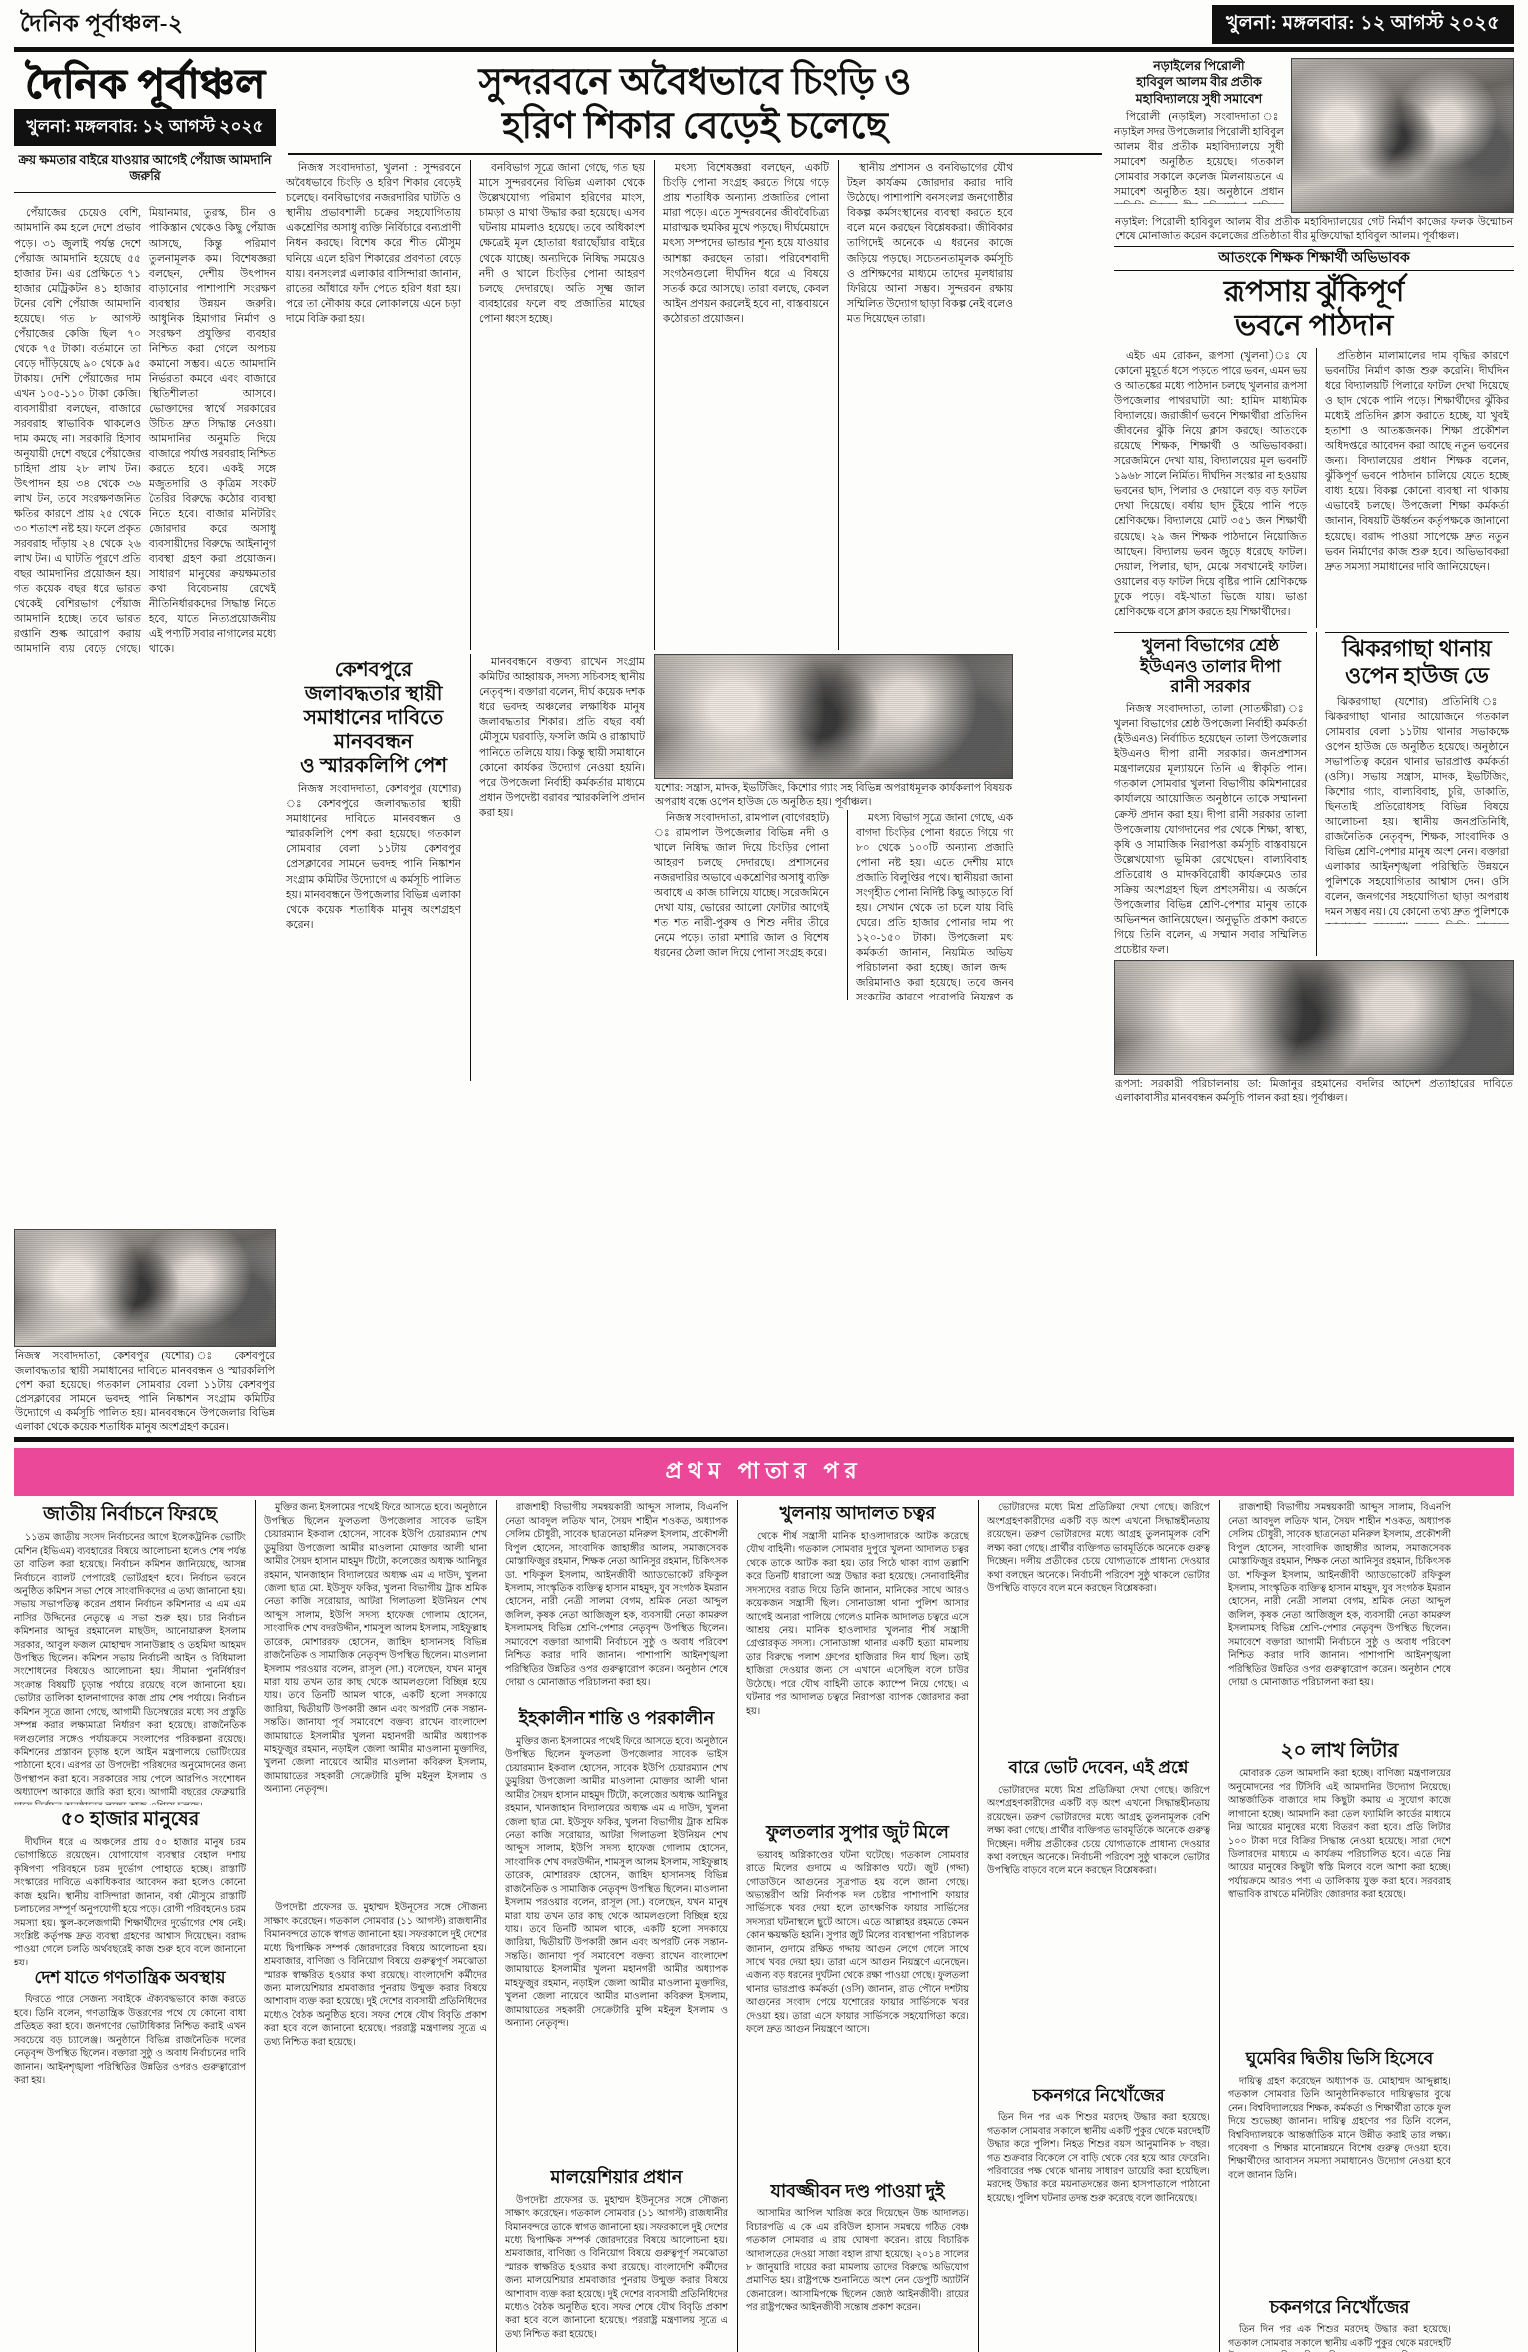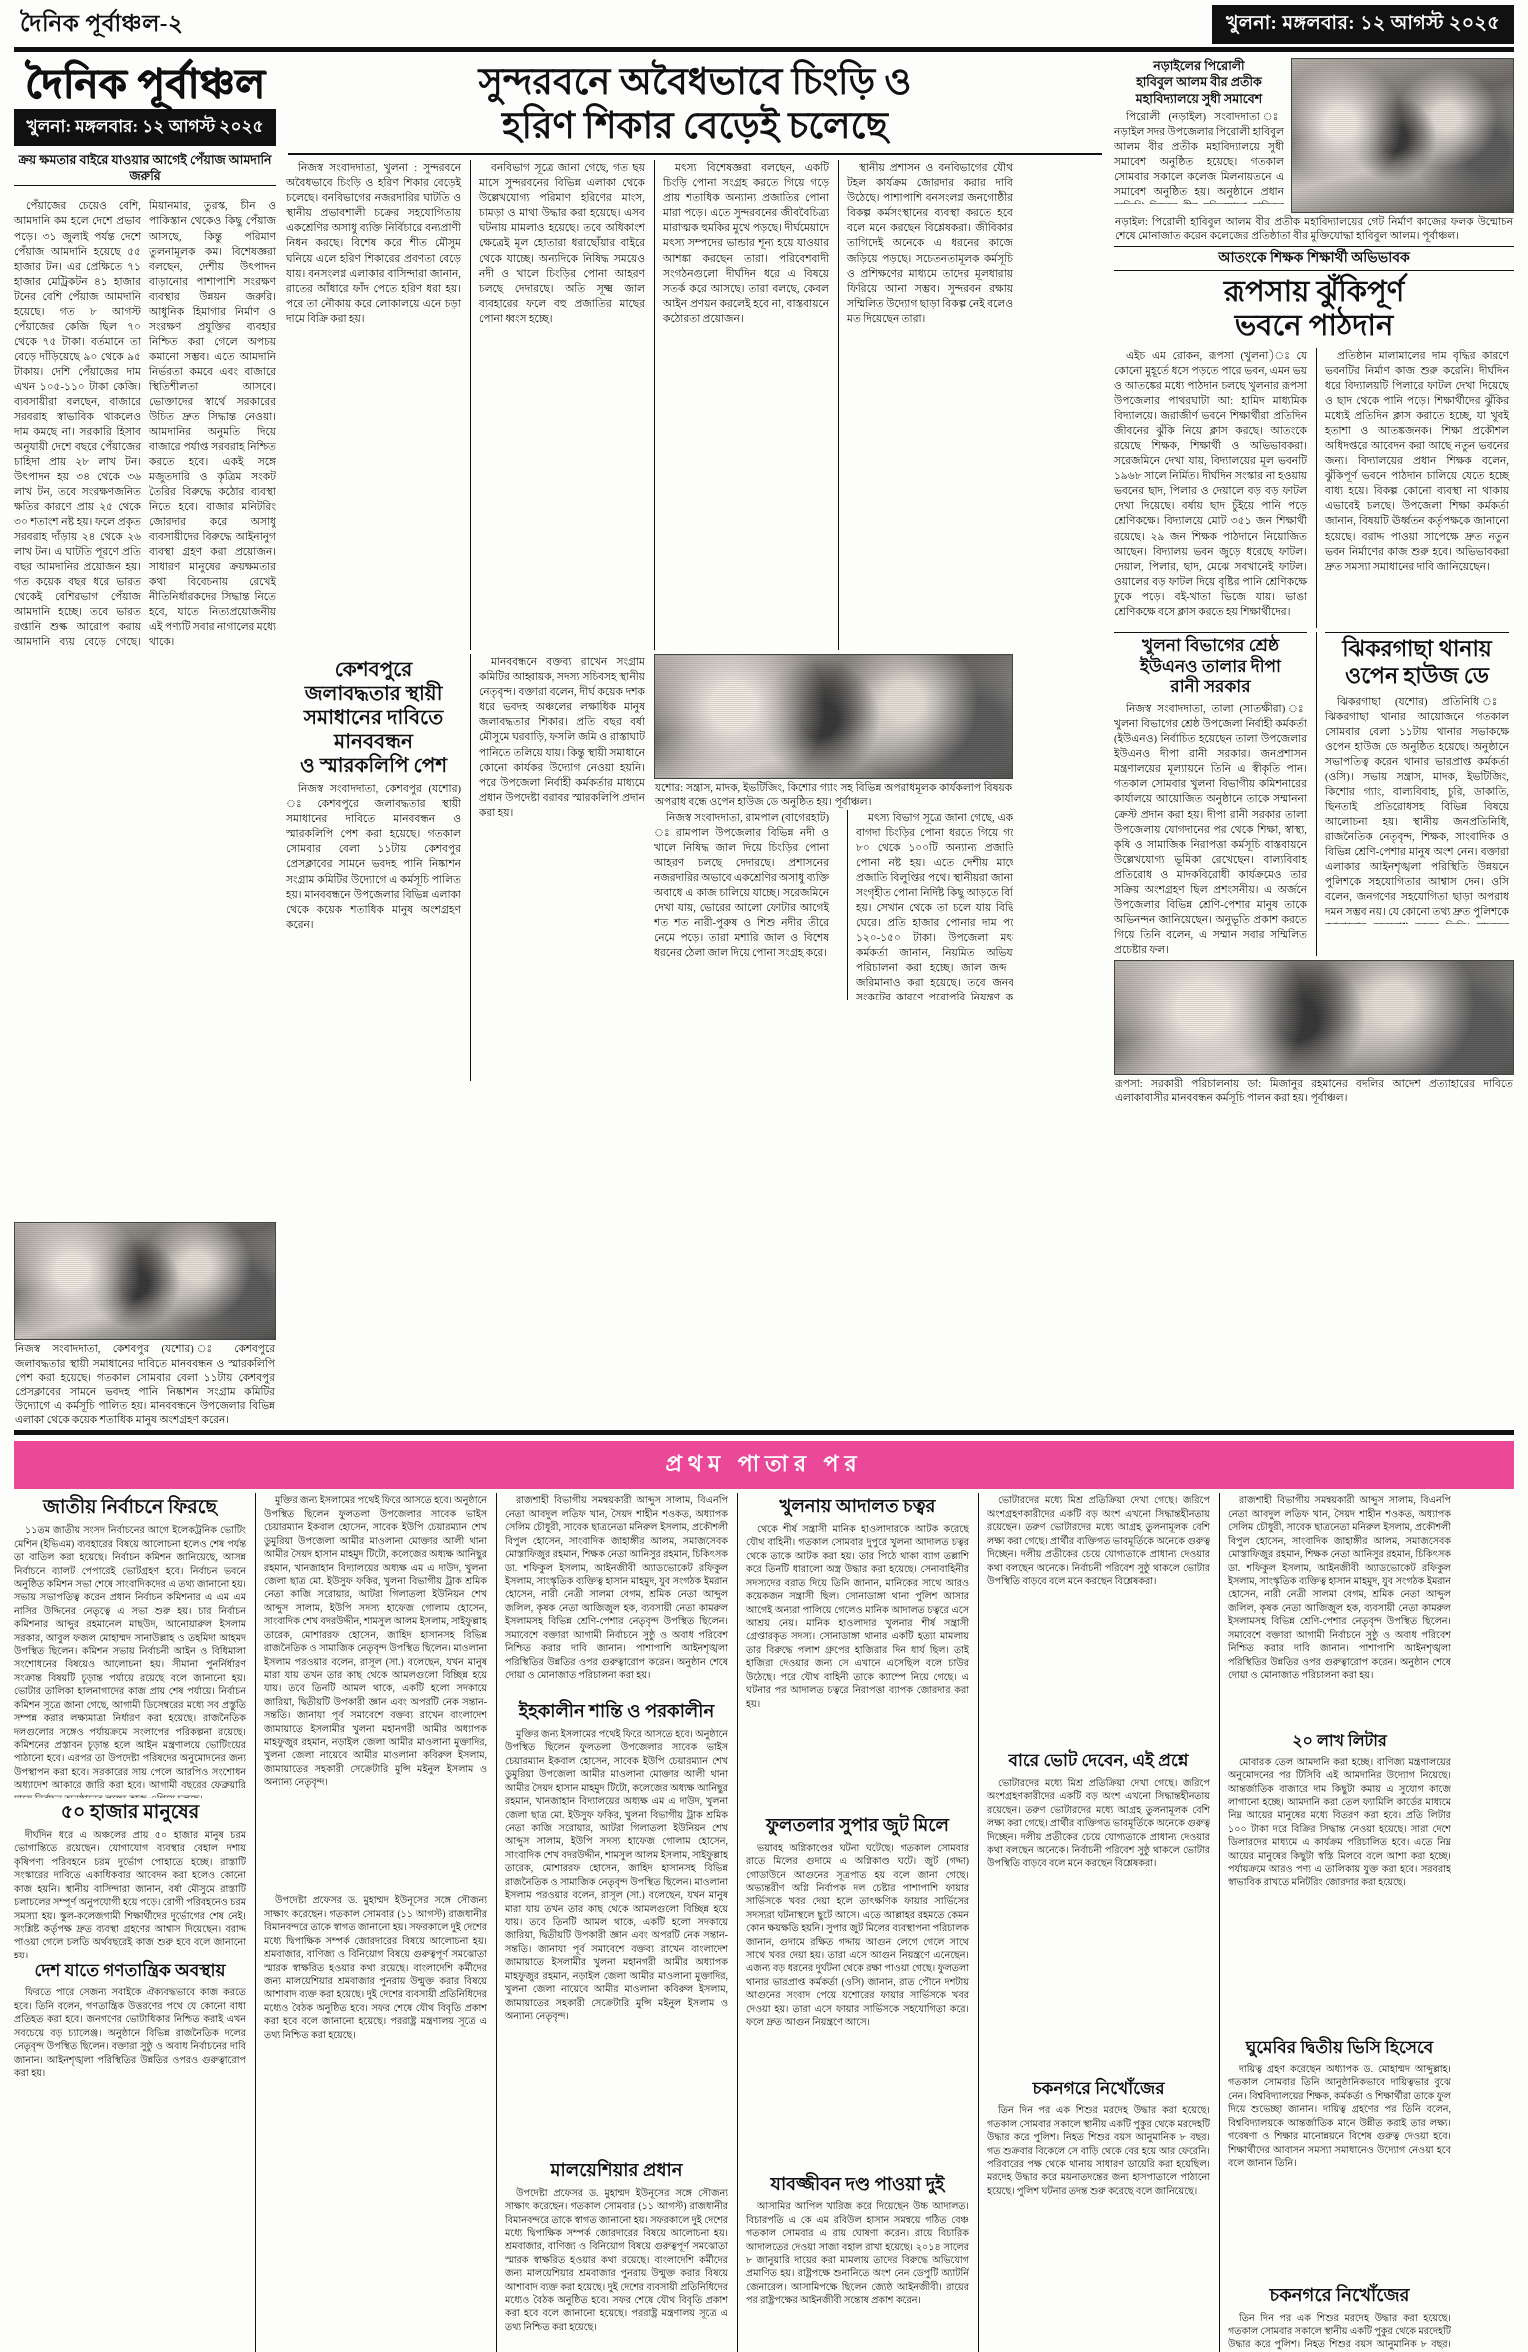"ক্রয় ক্ষমতার বাইরে যাওয়ার আগেই" .mast-sub { padding-bottom: 1px -> 8px }
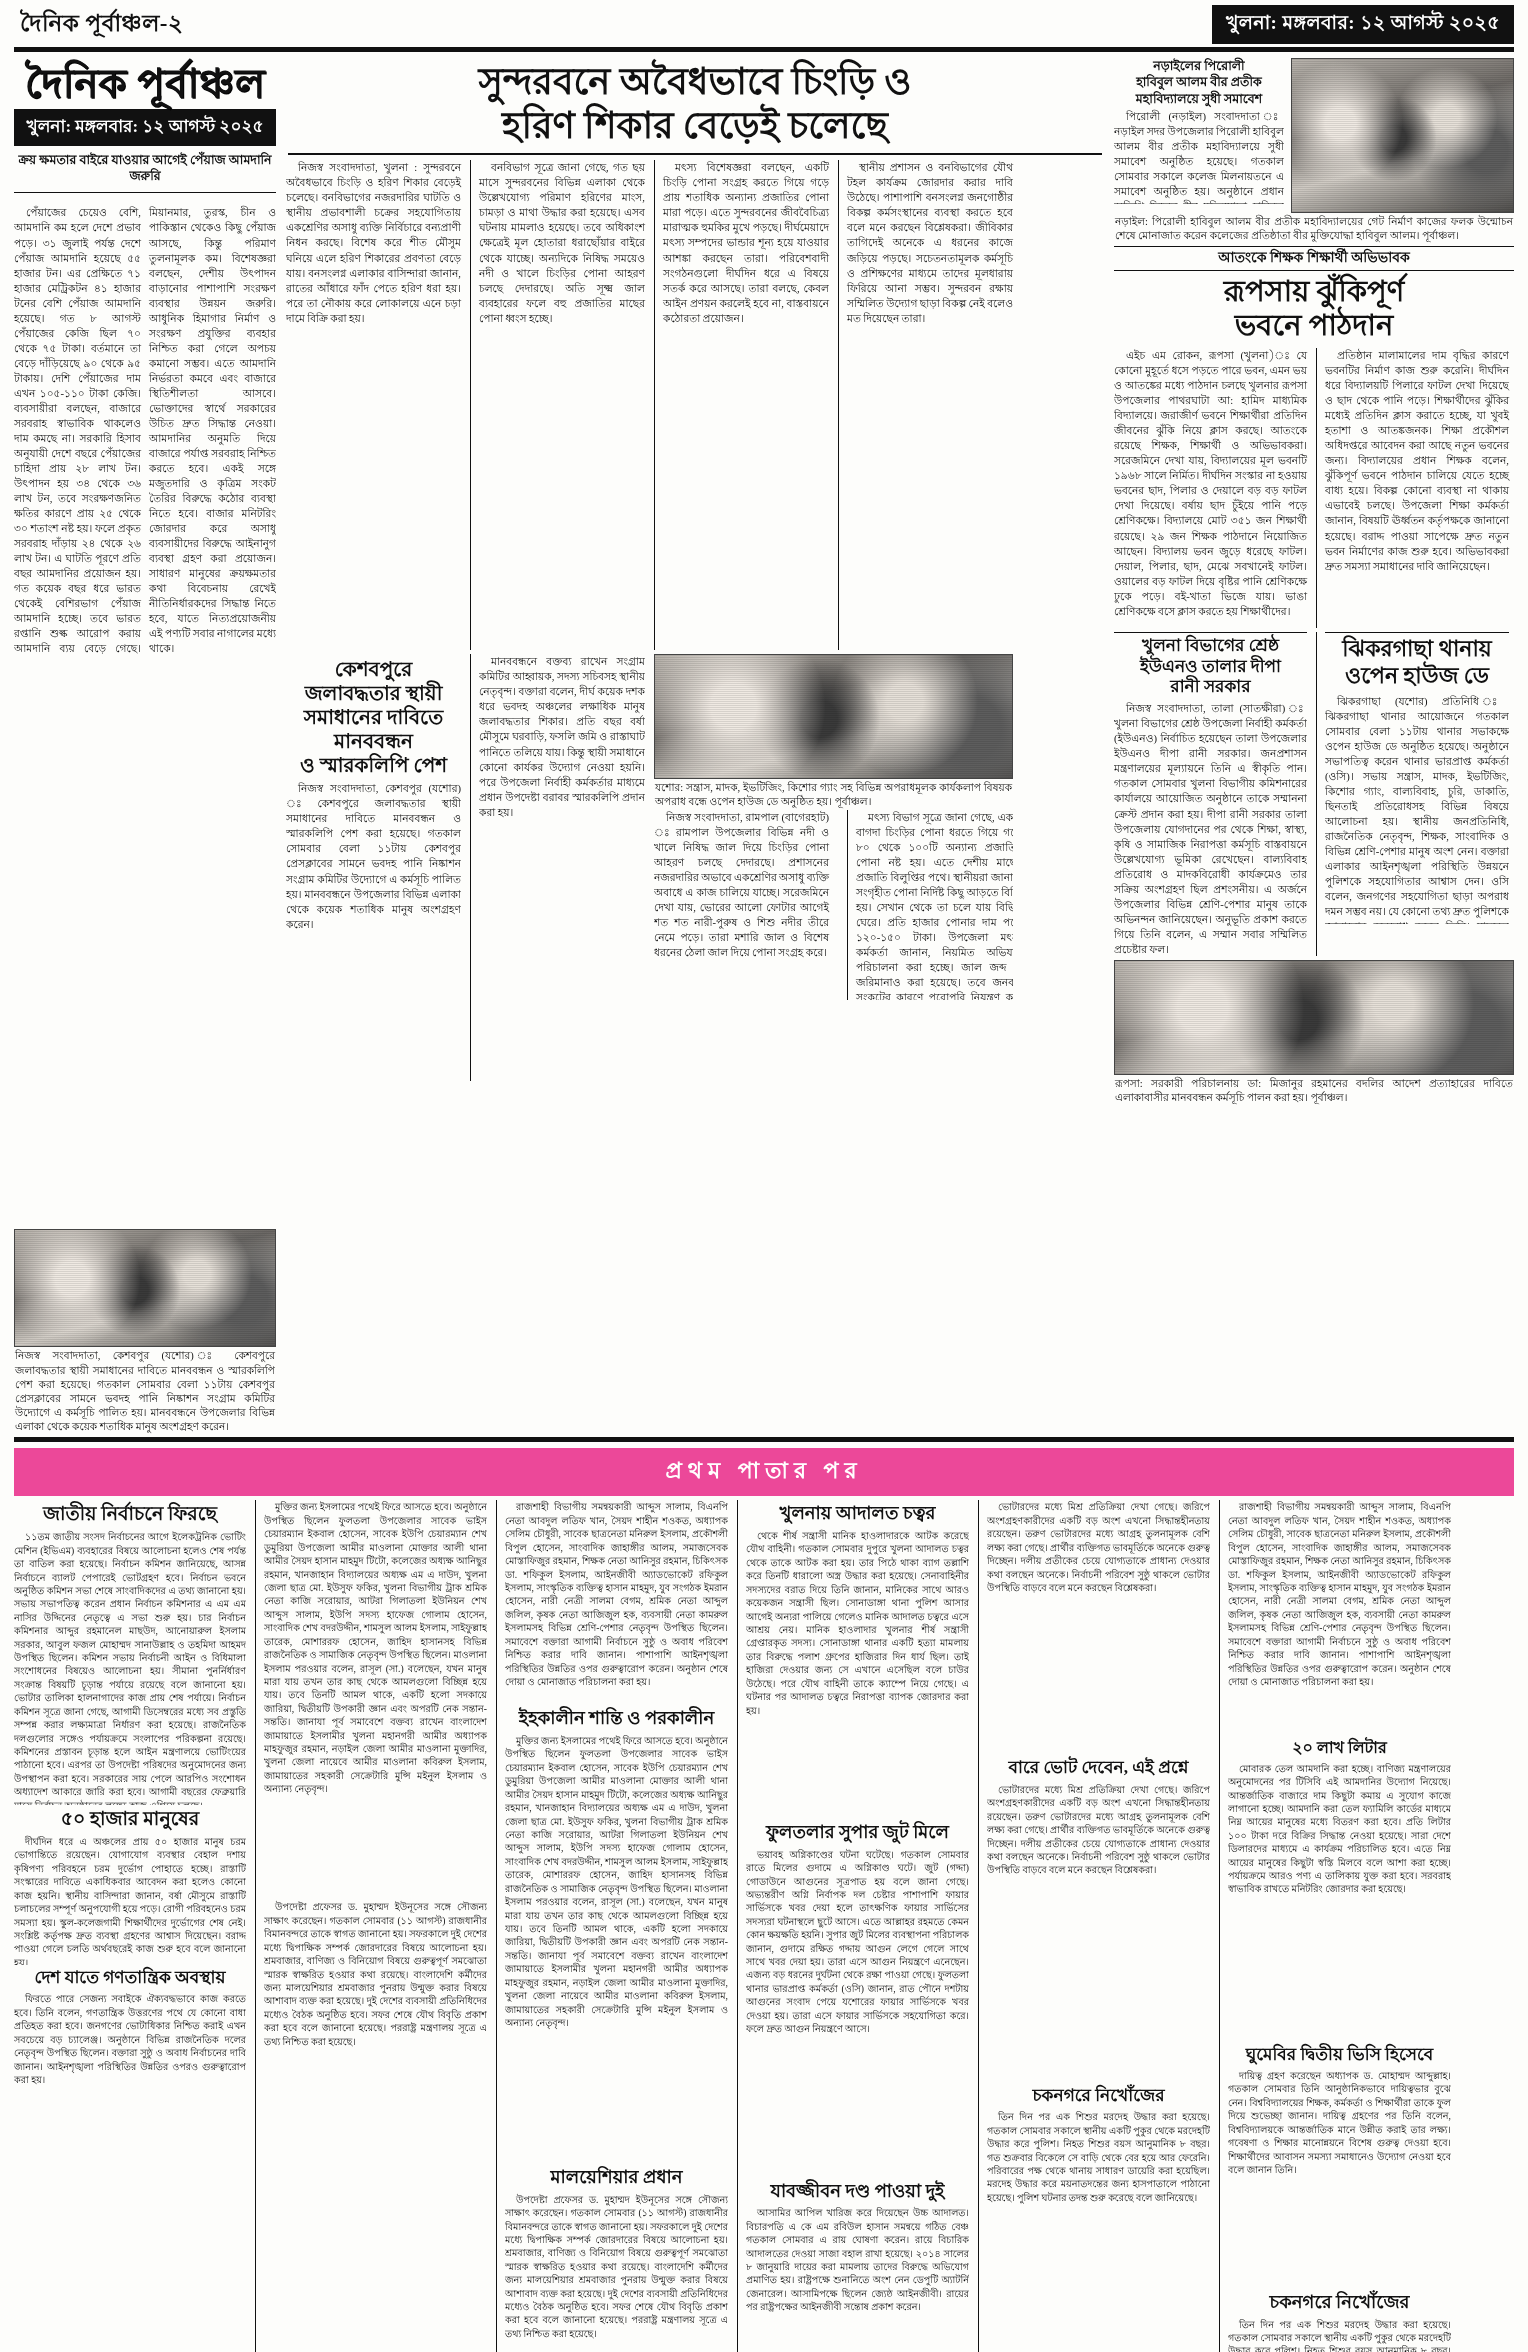"২০ লাখ লিটার" div.hl-s { font-size: 16px -> 20px }
